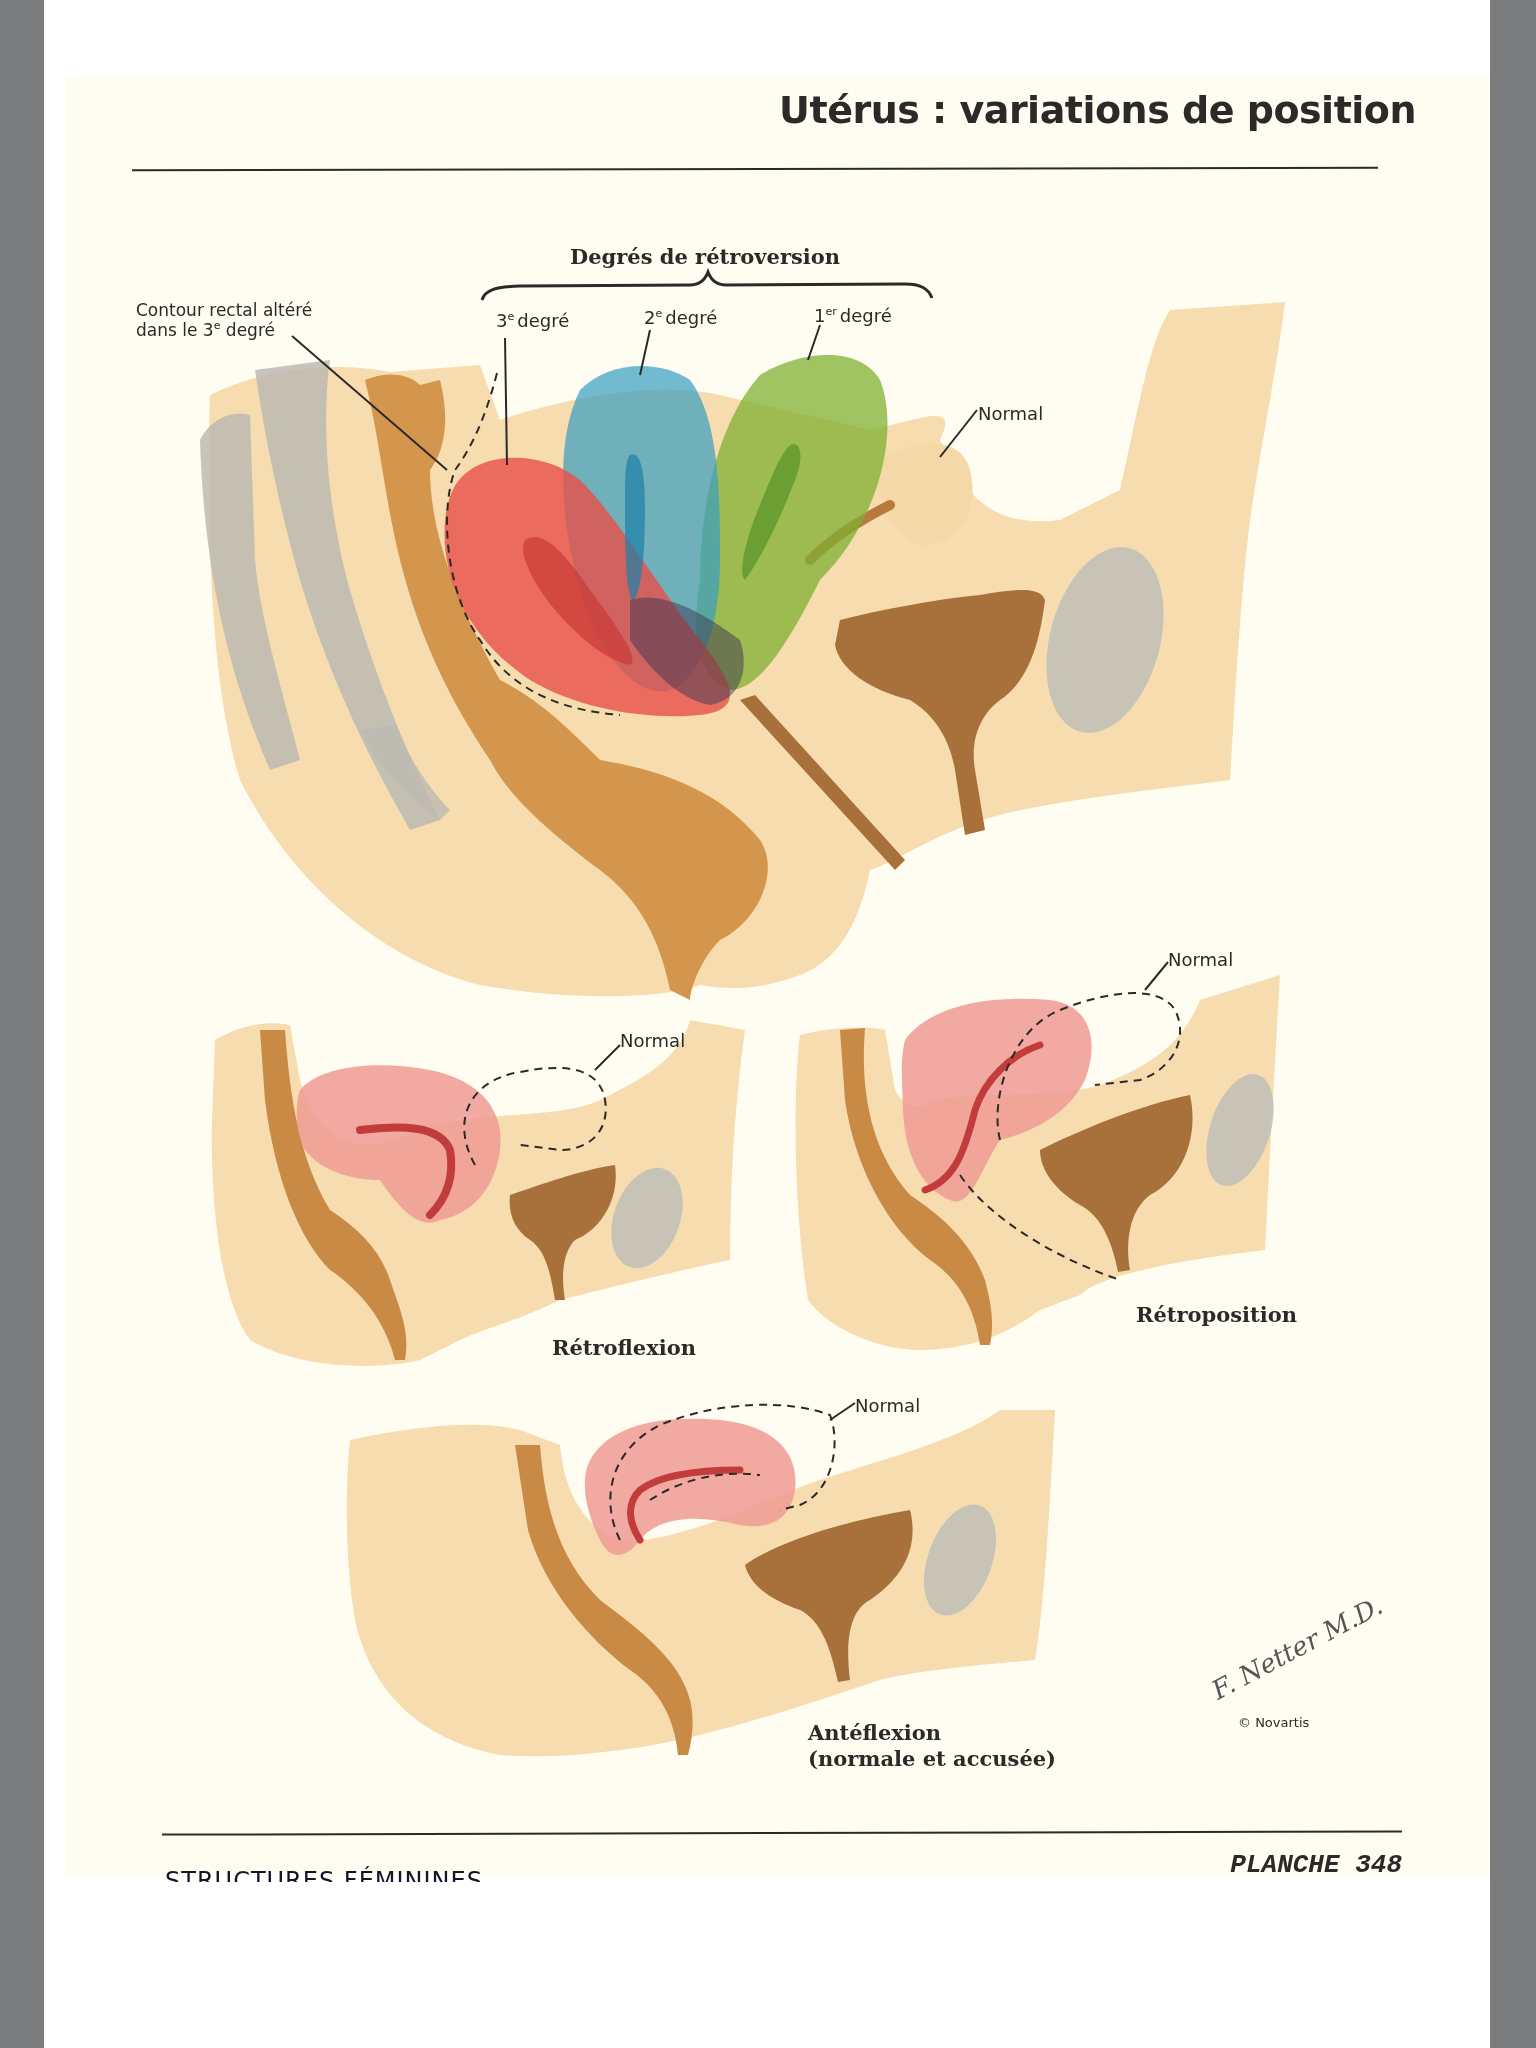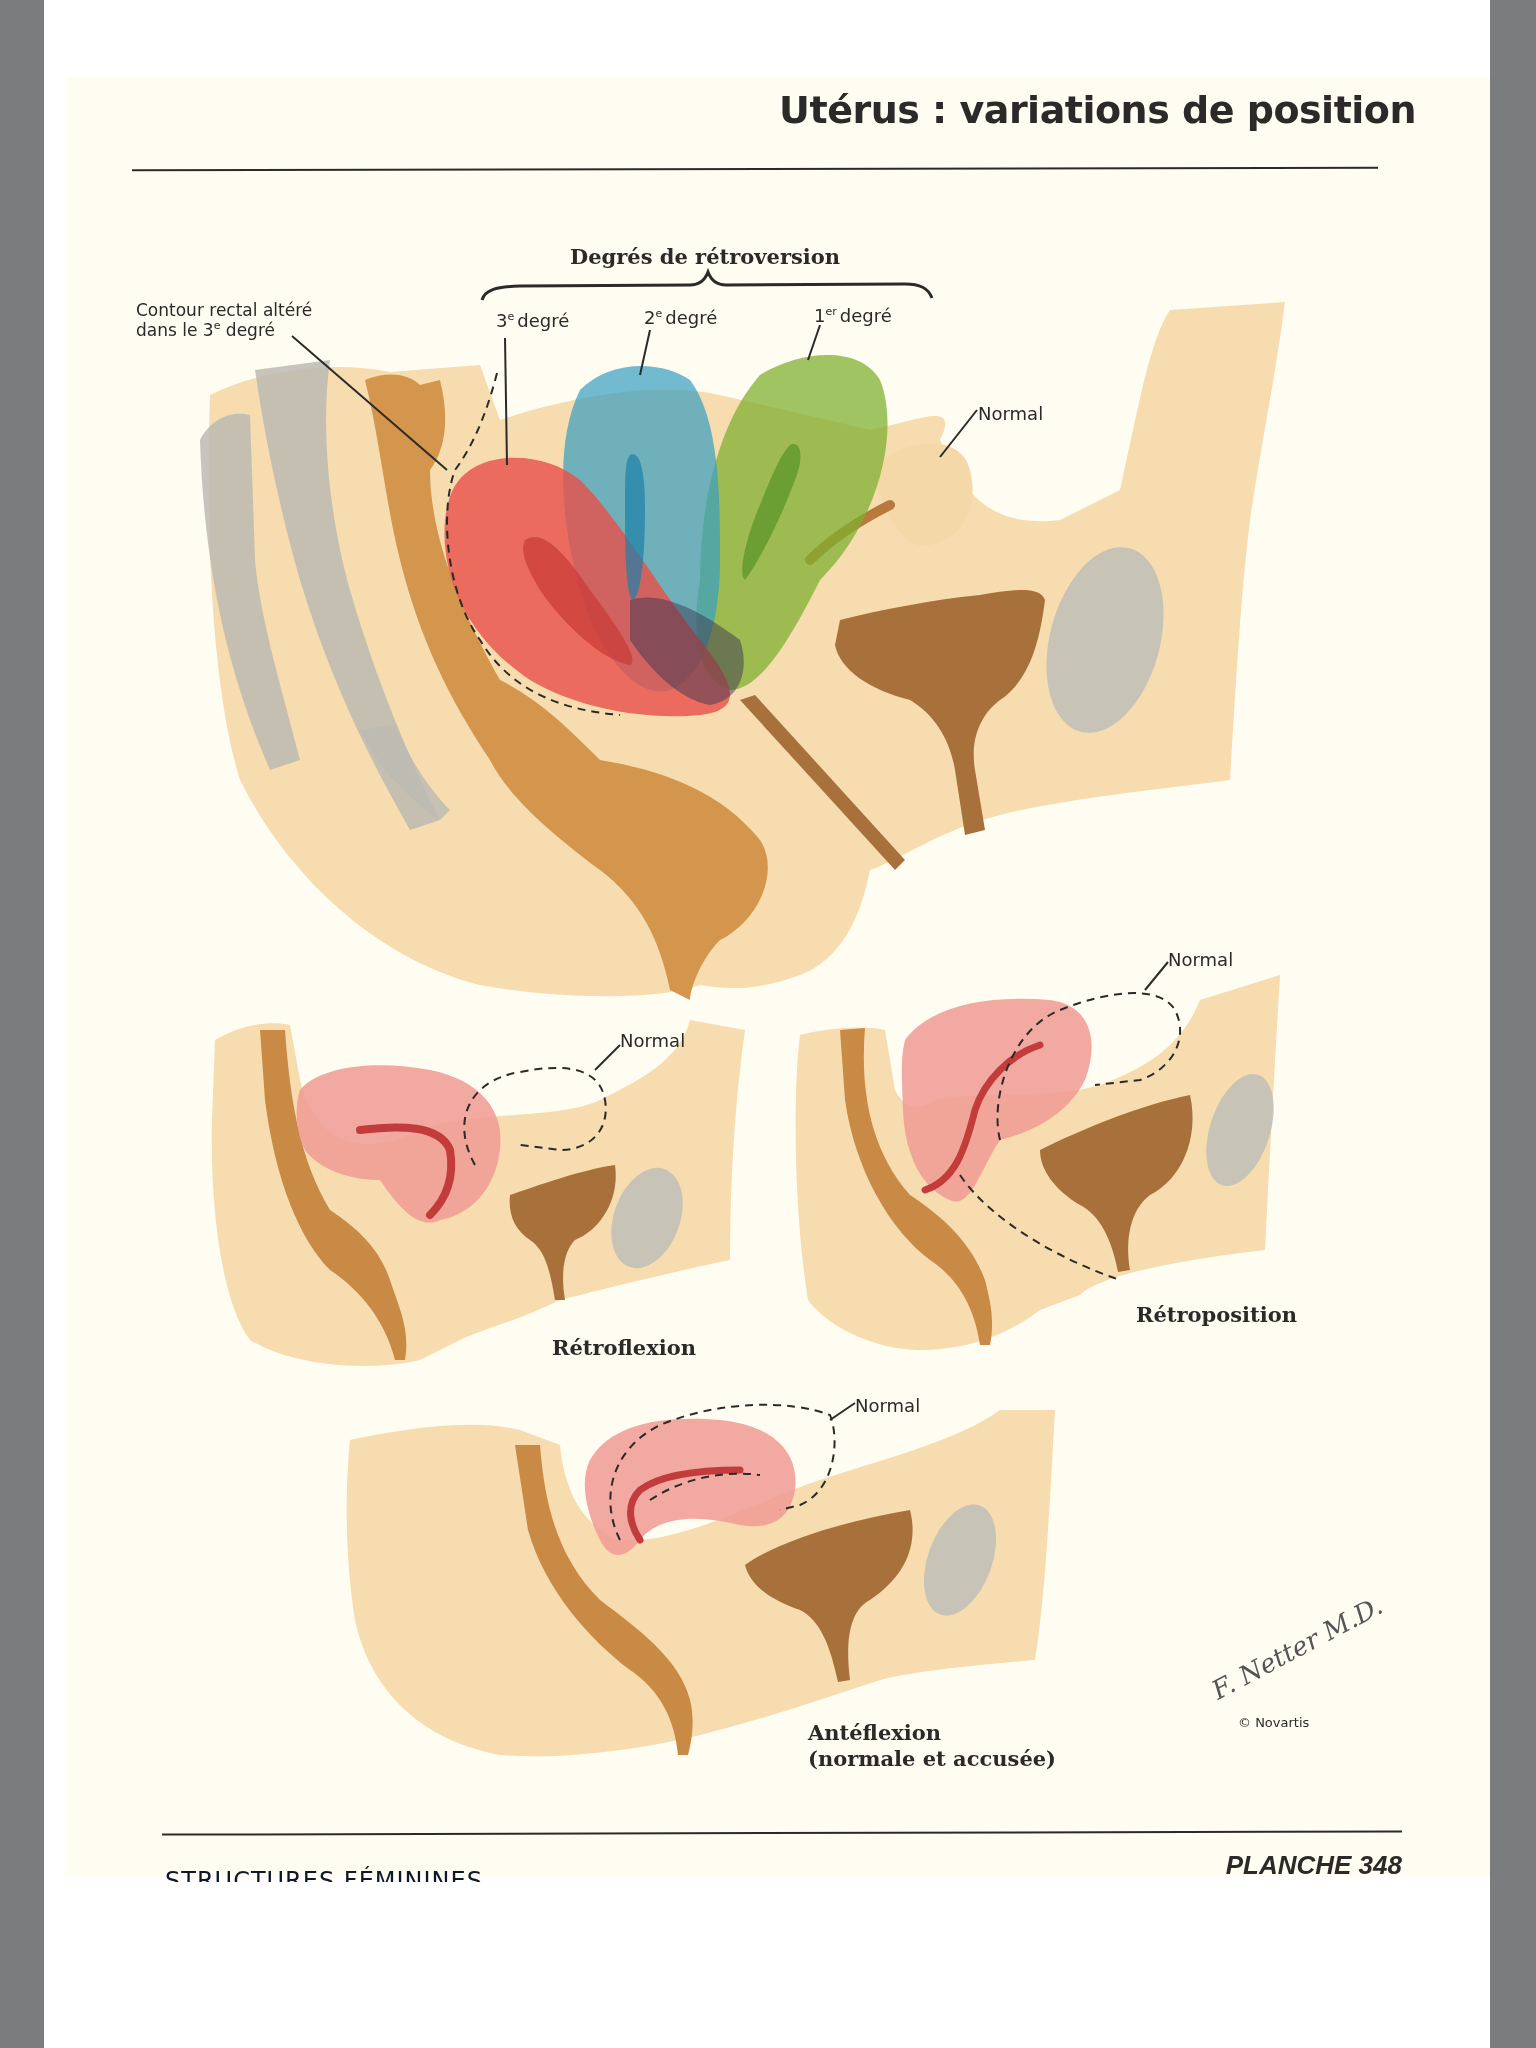"PLANCHE 348" .footer-right { font-family: Liberation Sans, sans-serif -> Liberation Mono, monospace }
